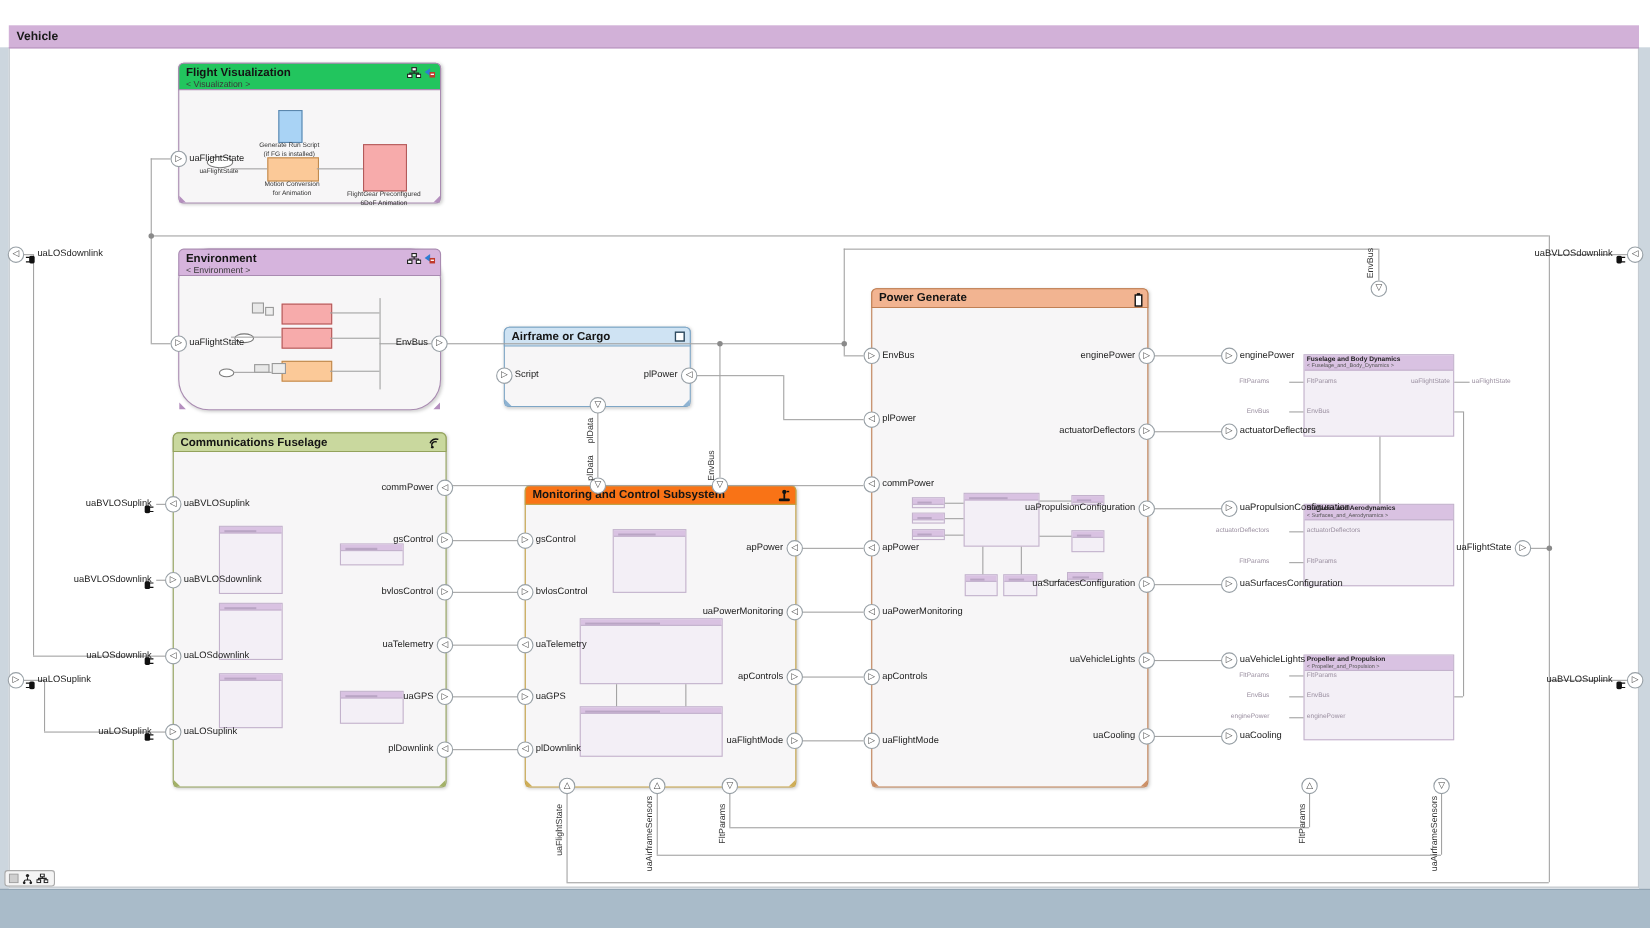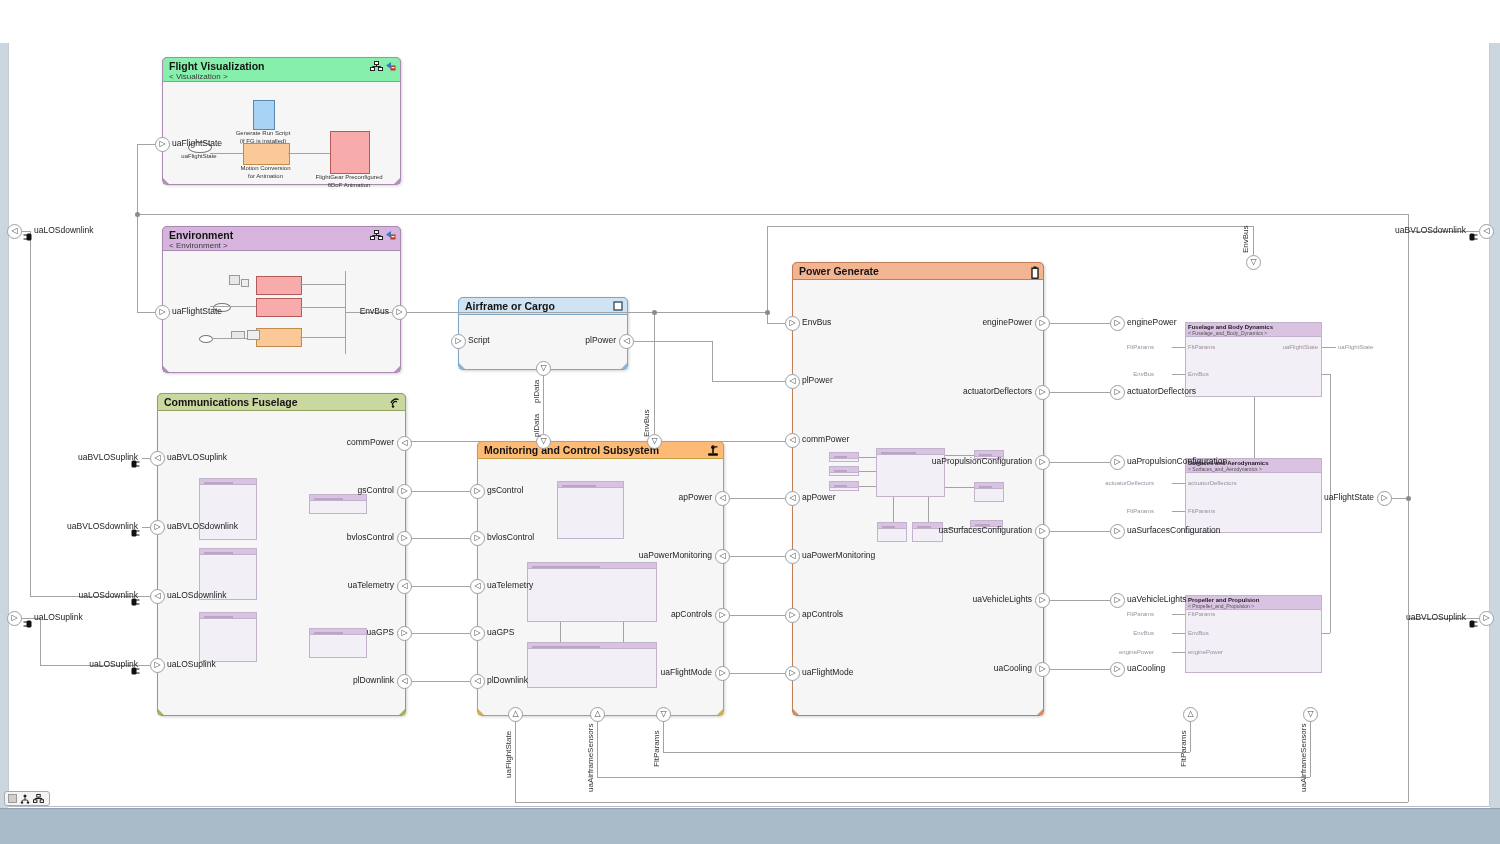"Vehicle" div.titlebar { html: none -> <div> <span>Vehicle</span> </div> }
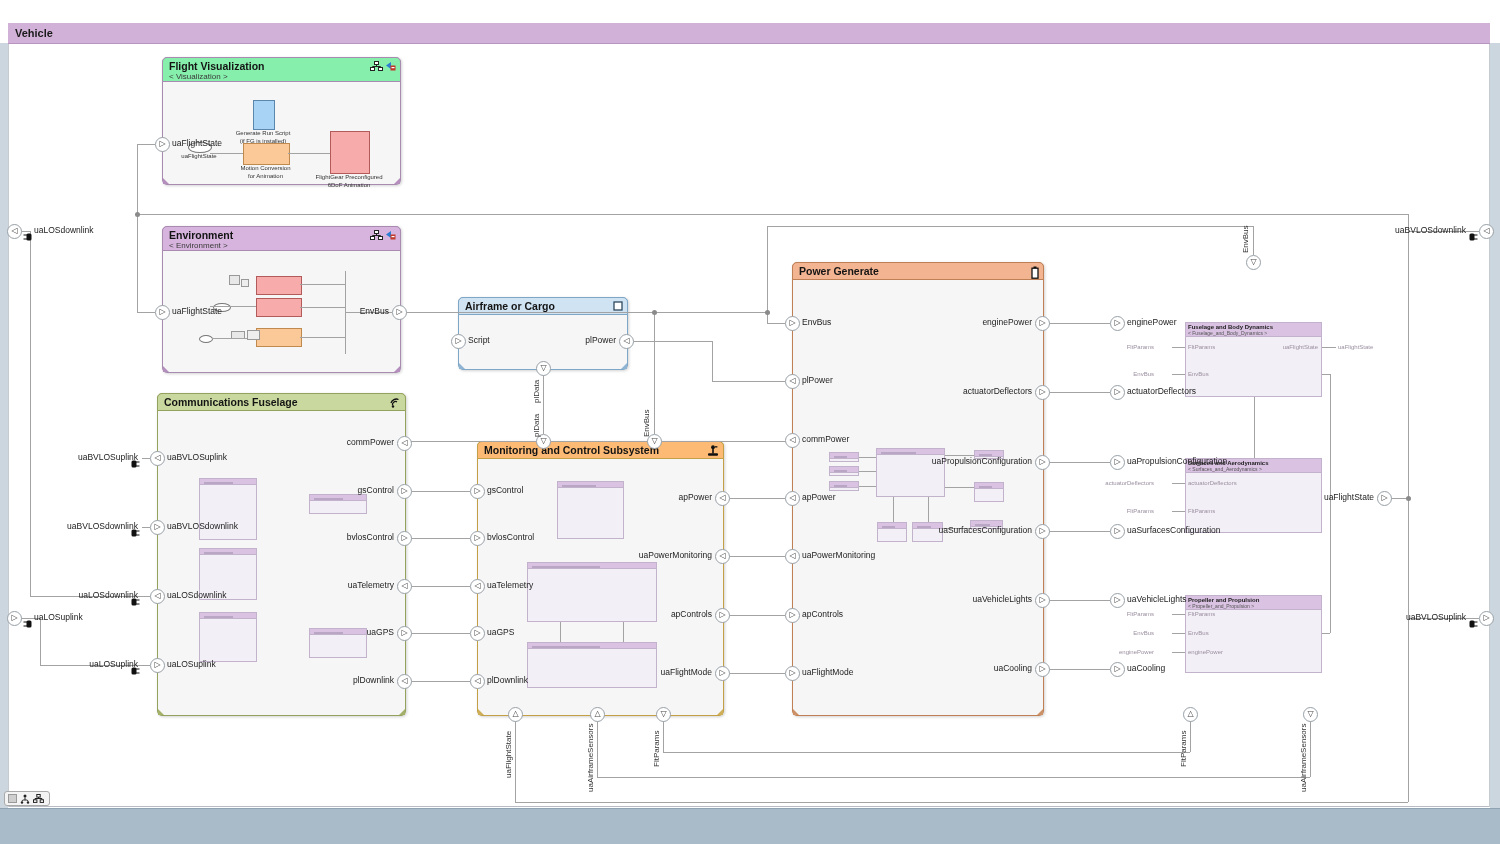"Flight Visualization" div.bhdr { background: #86efac -> #22c55e }
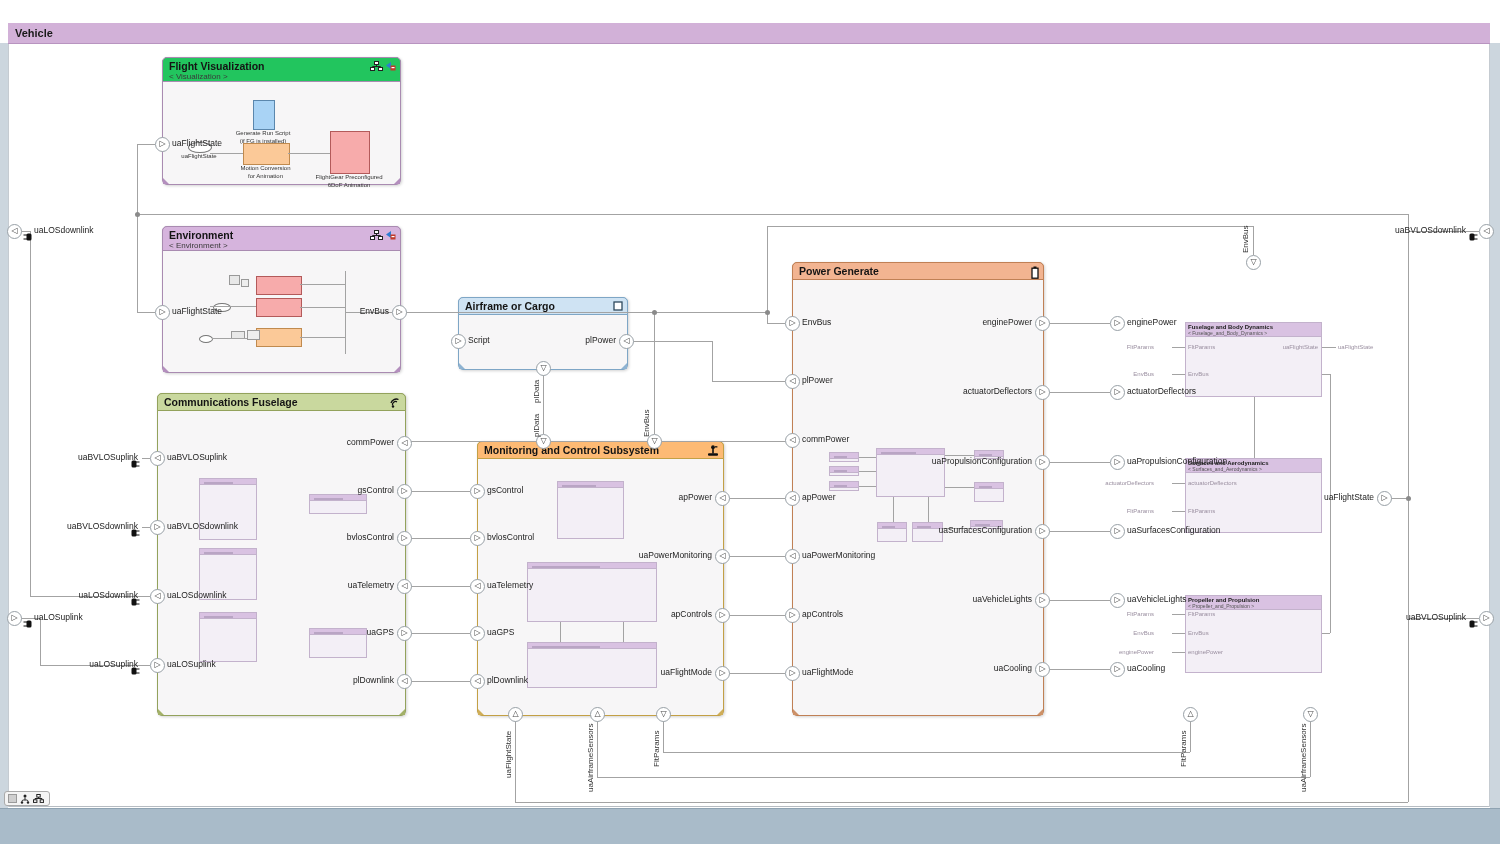"Environment" div.block { border-radius: none -> 28px }
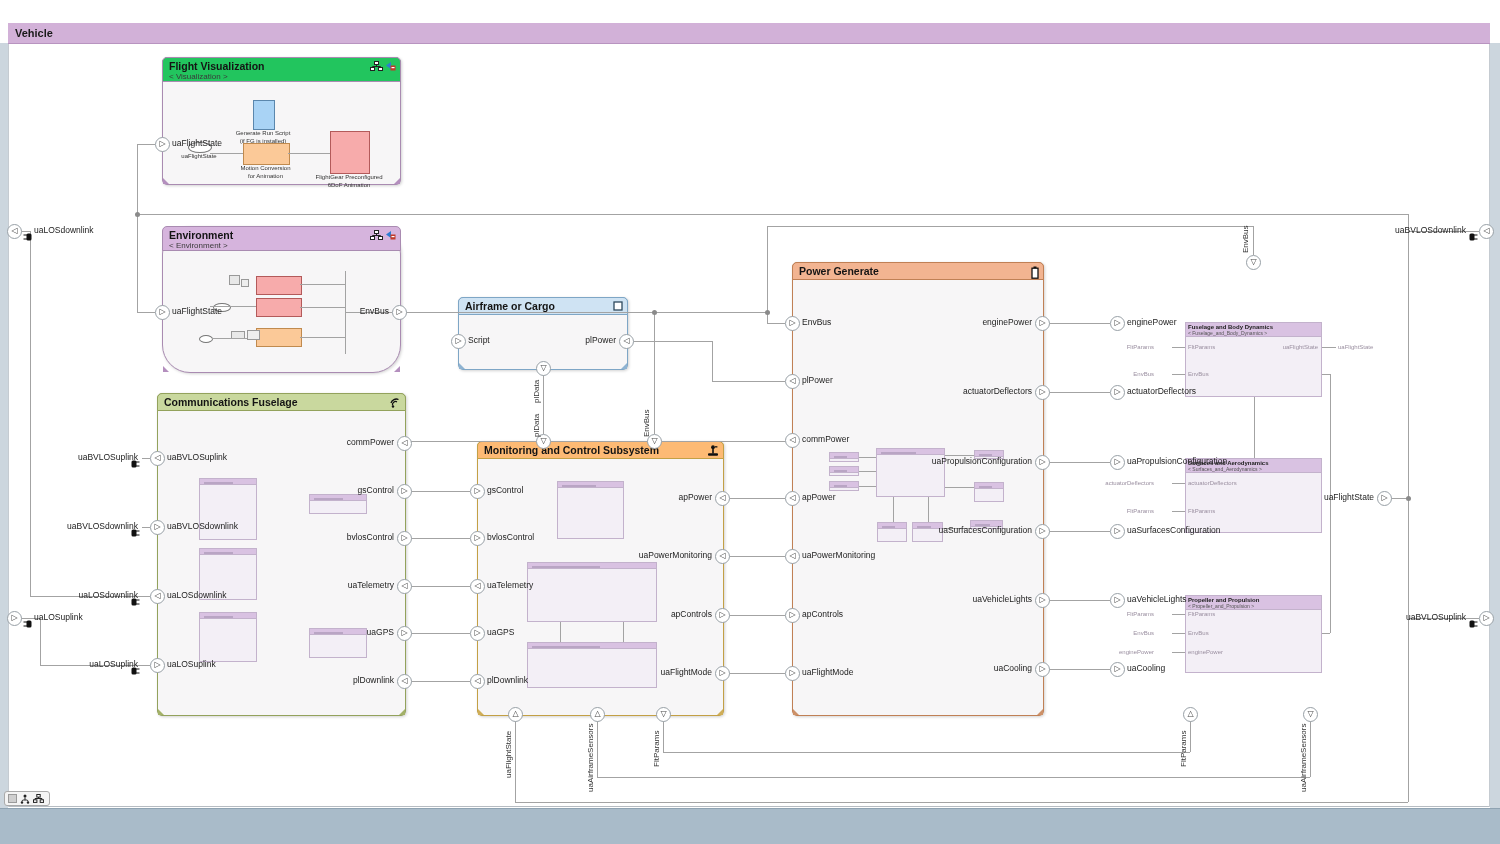"Monitoring and Control Subsystem" div.bhdr { background: #fdba74 -> #f97316 }
